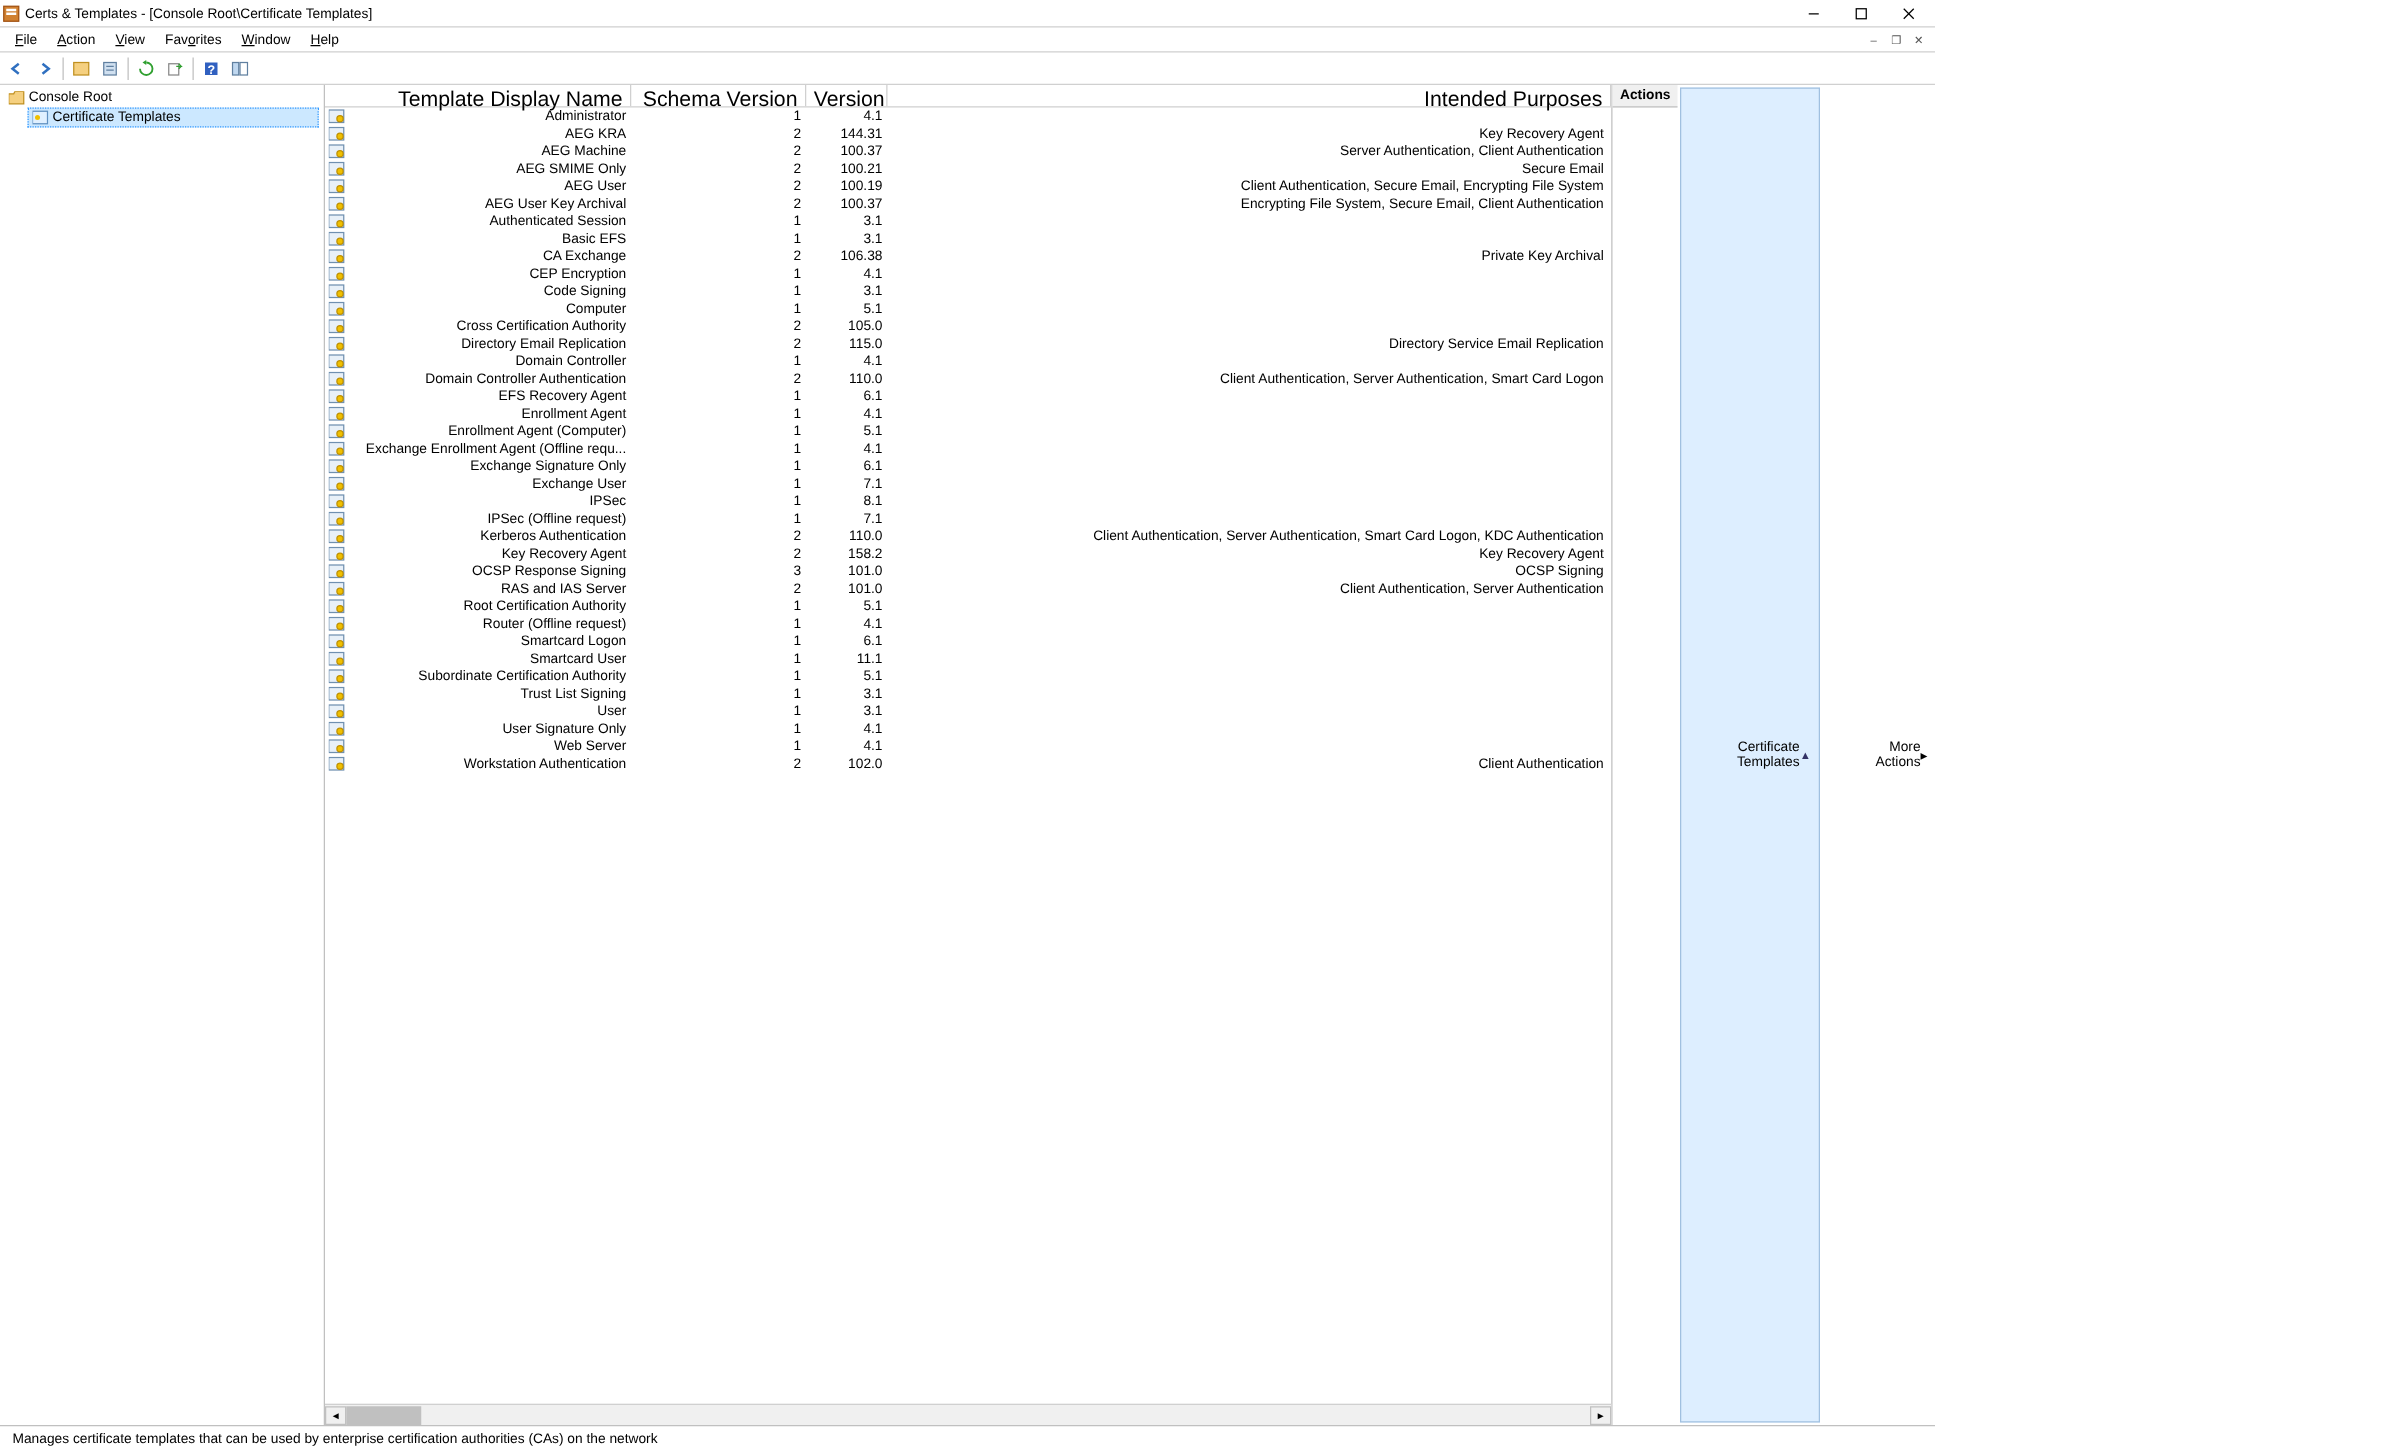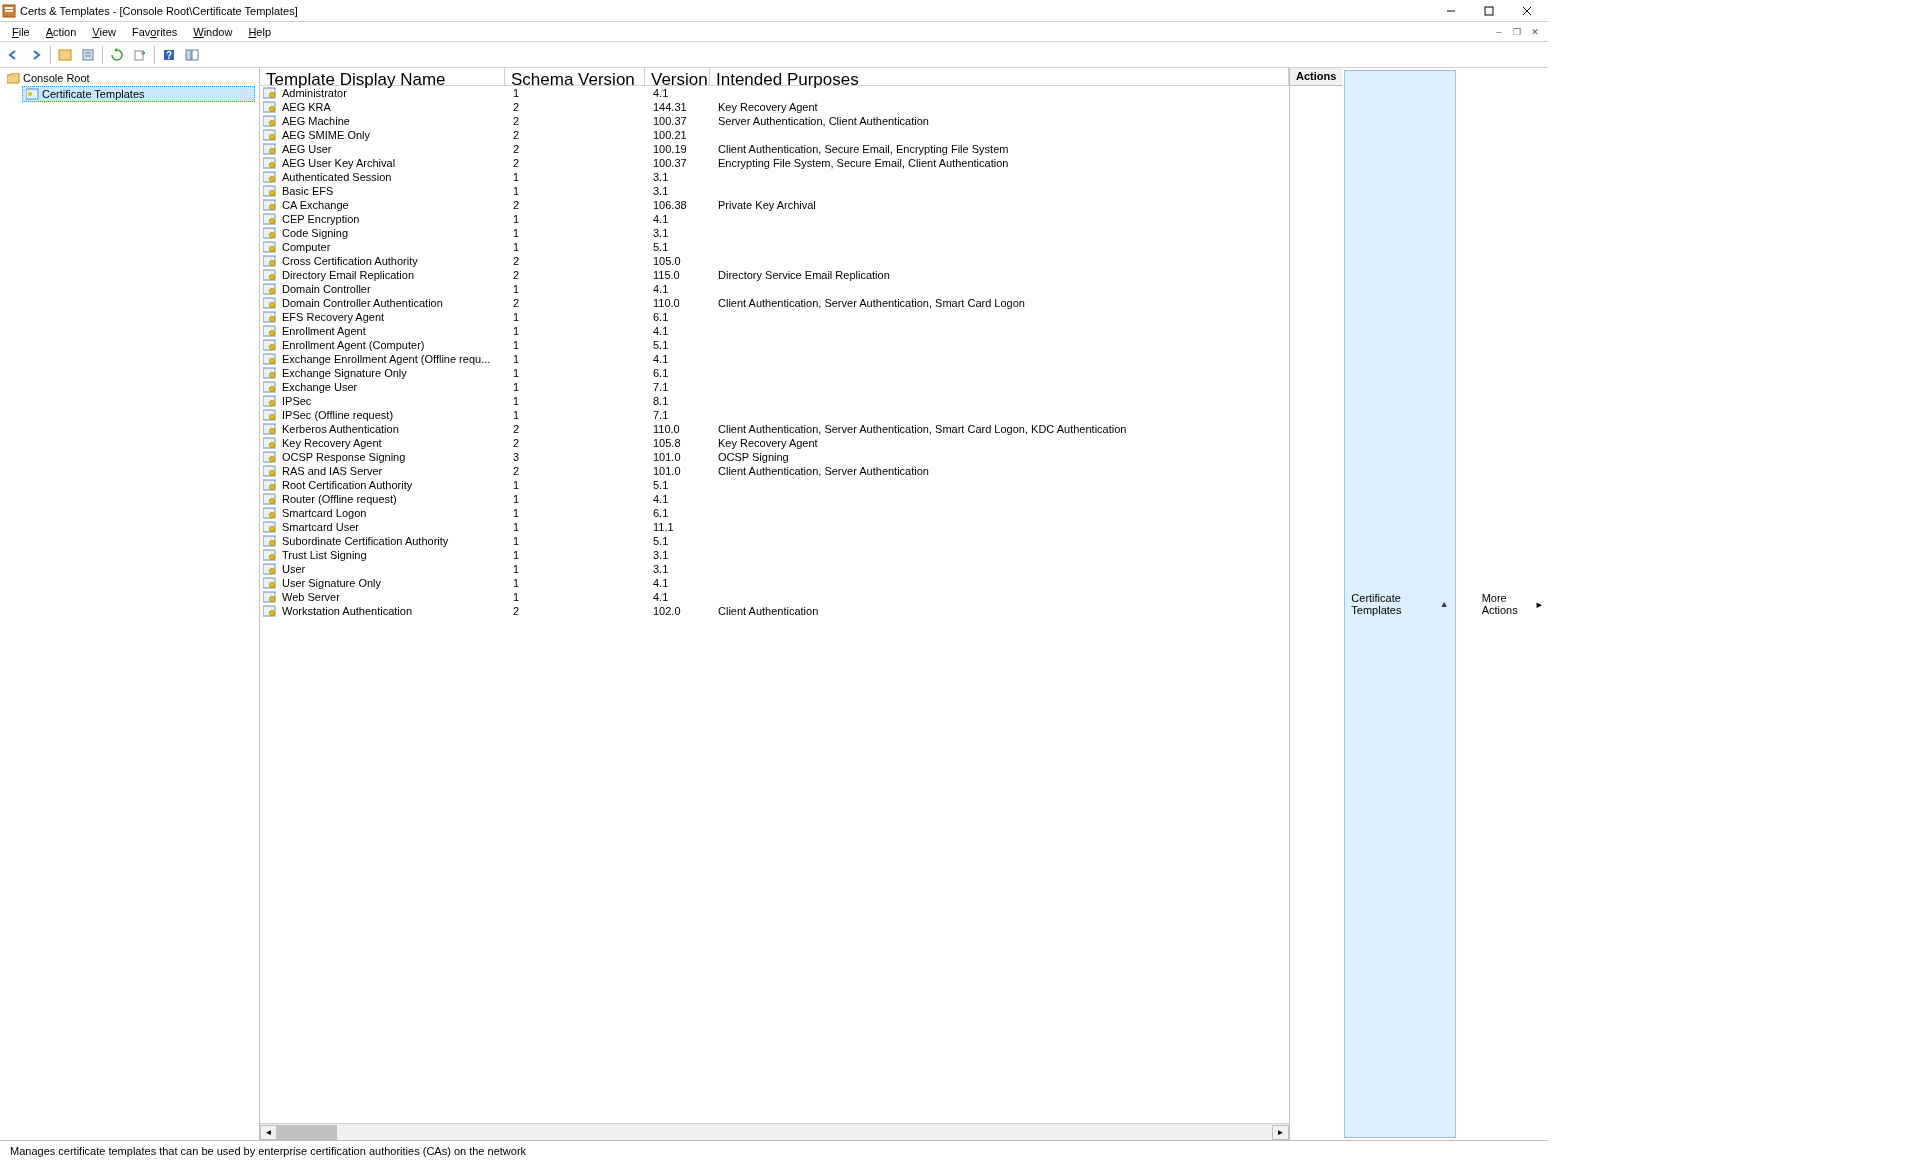"Console Root" .content { text-align: none -> right }
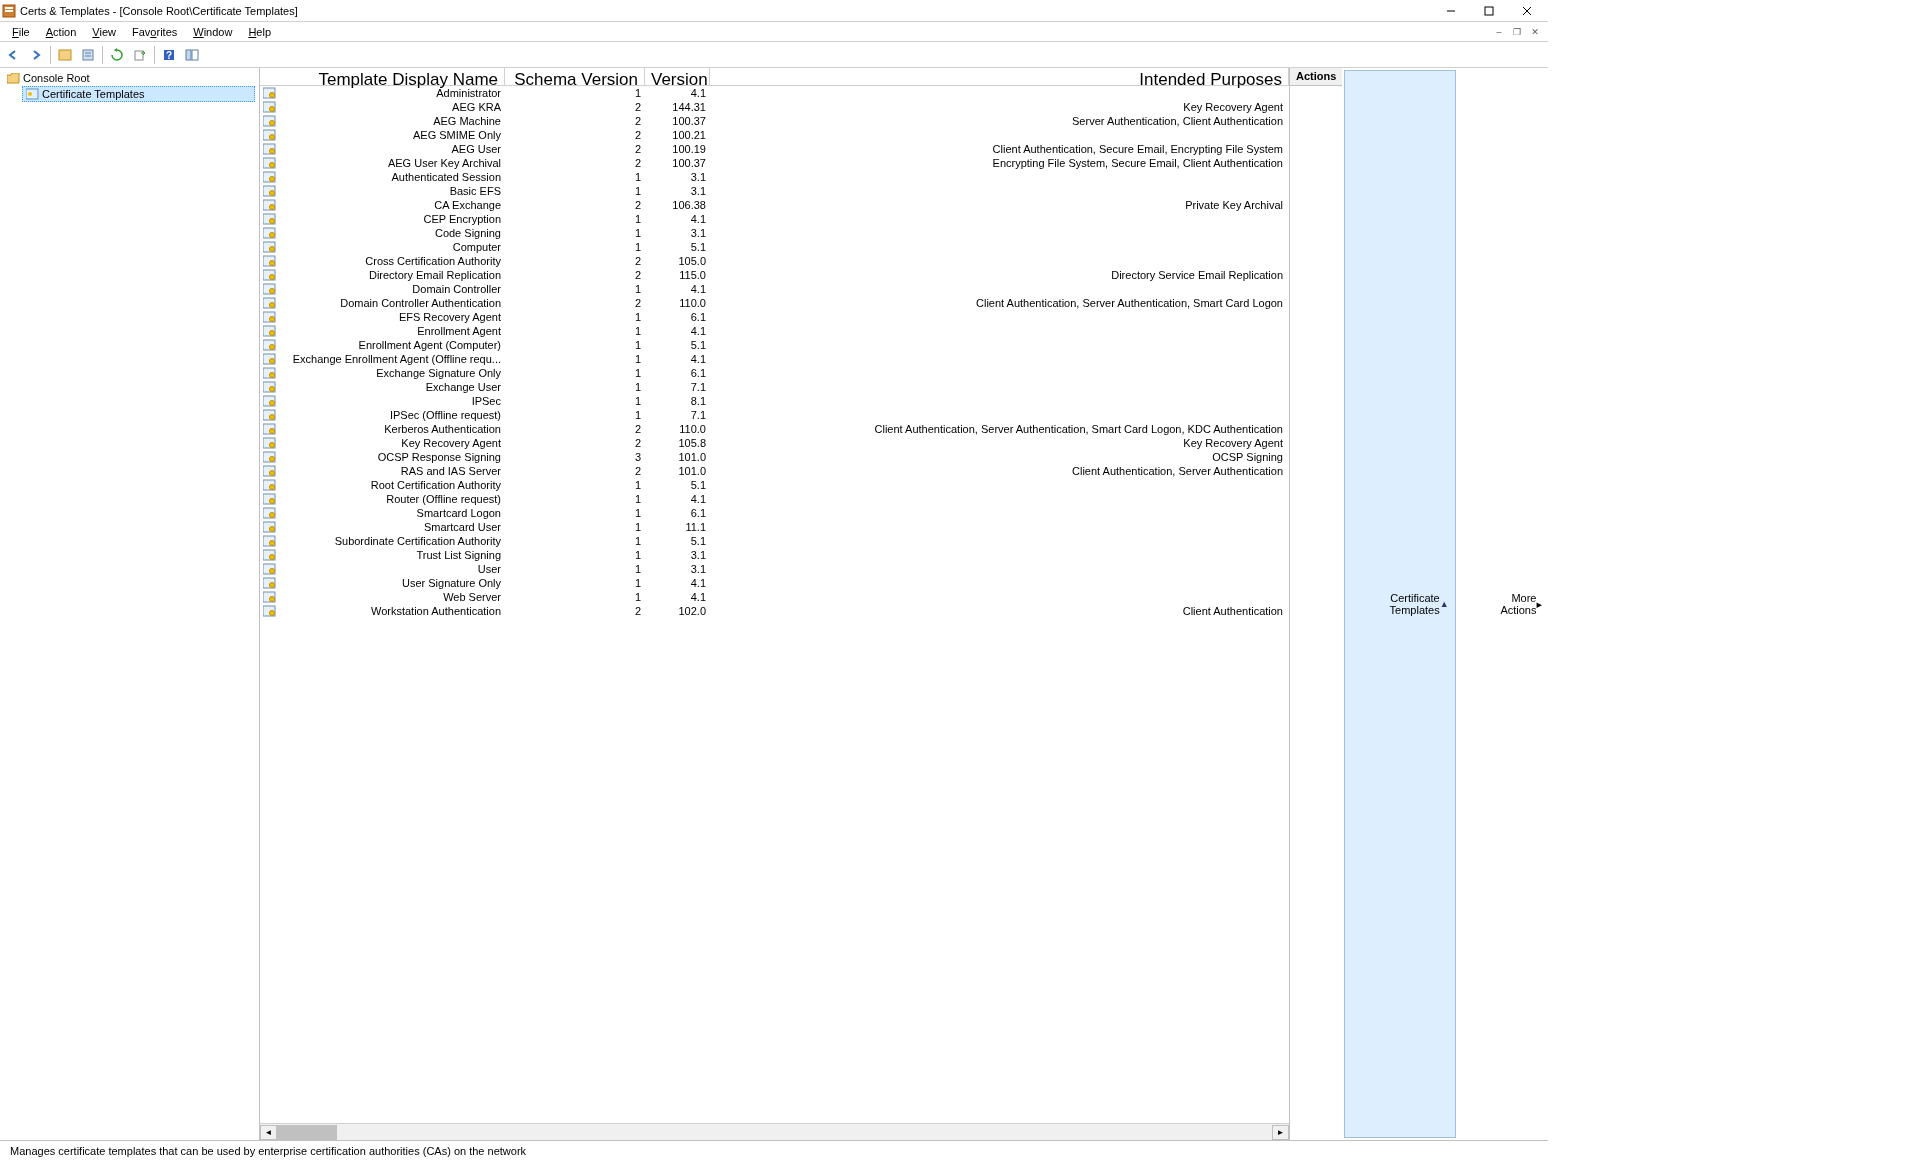"Secure Email" span.cell { html: none -> <span>Secure Email</span> }
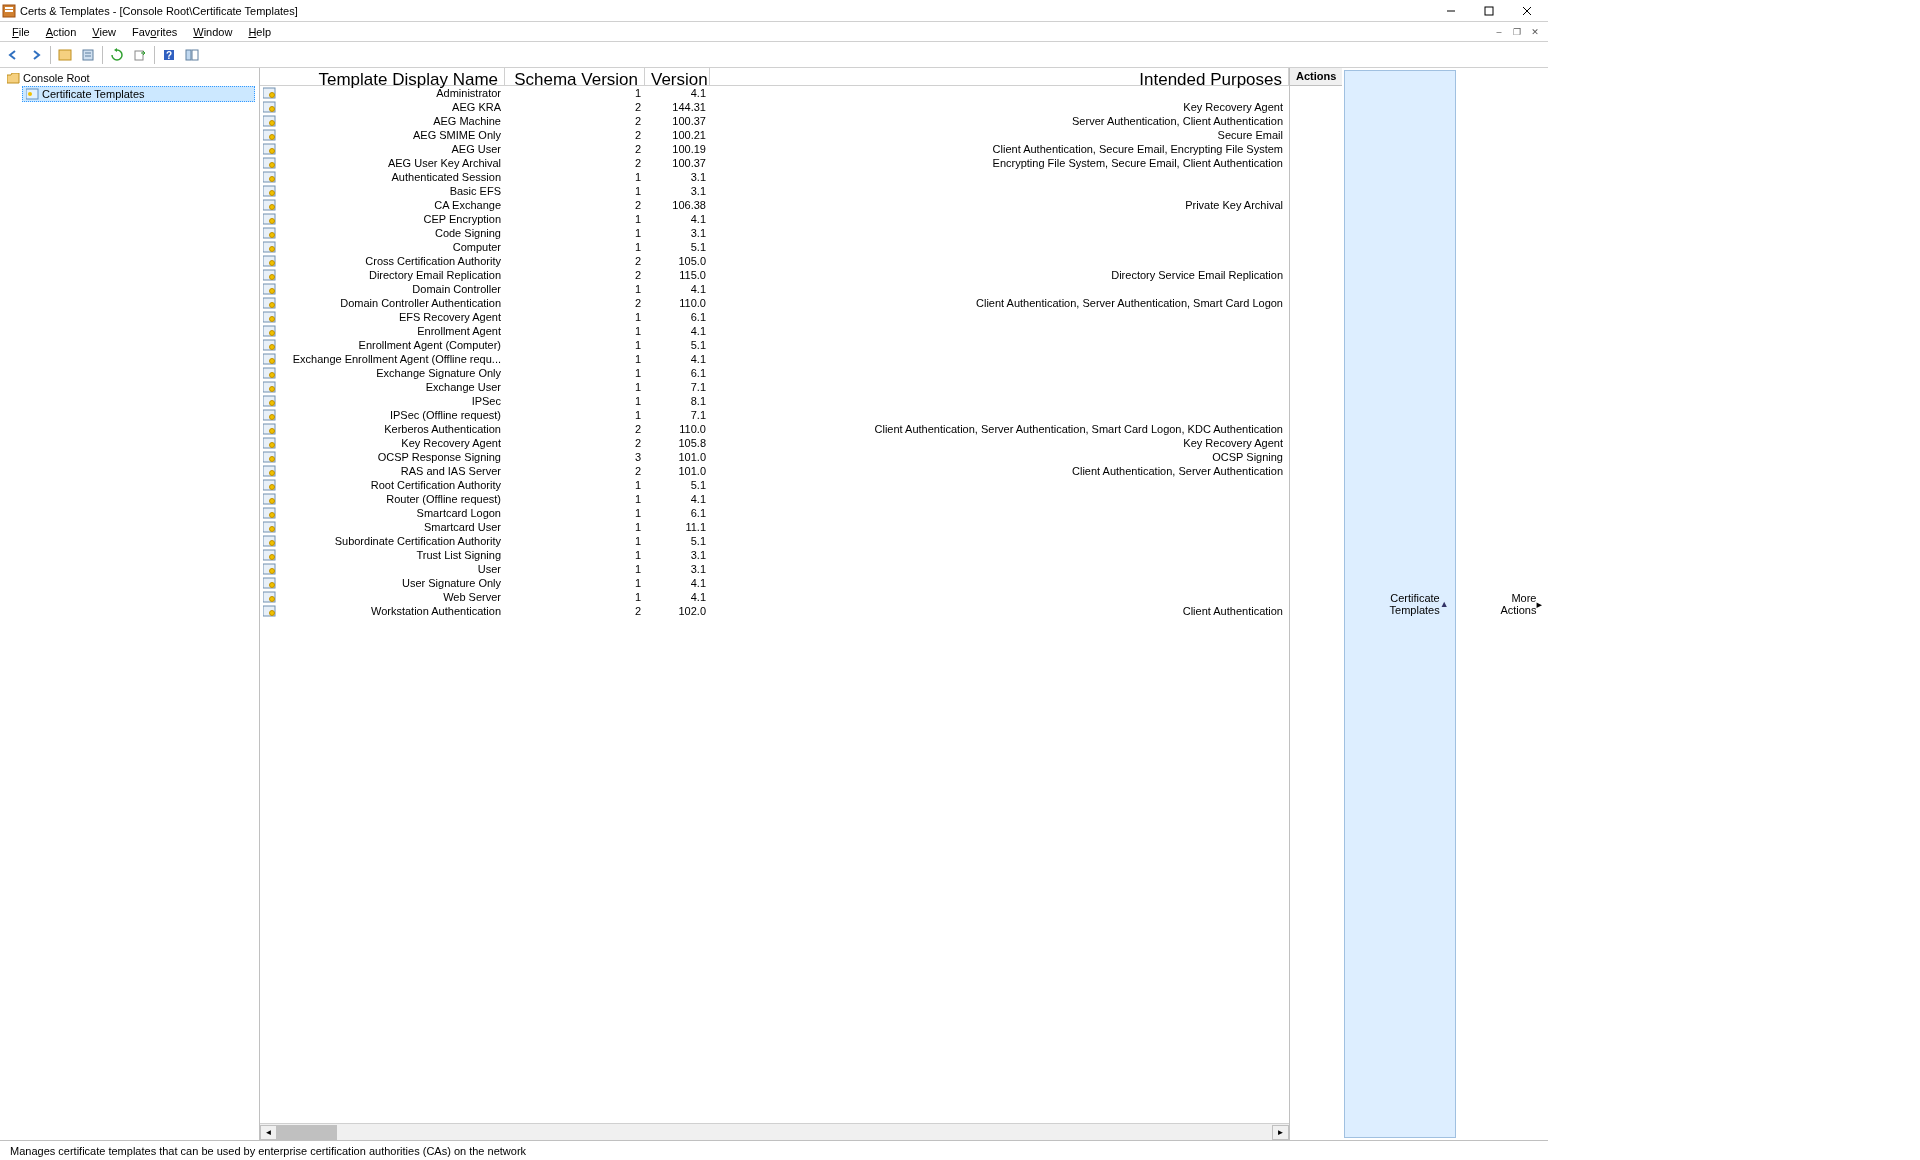"105.8" span.cell { text: 105.8 -> 158.2 }
